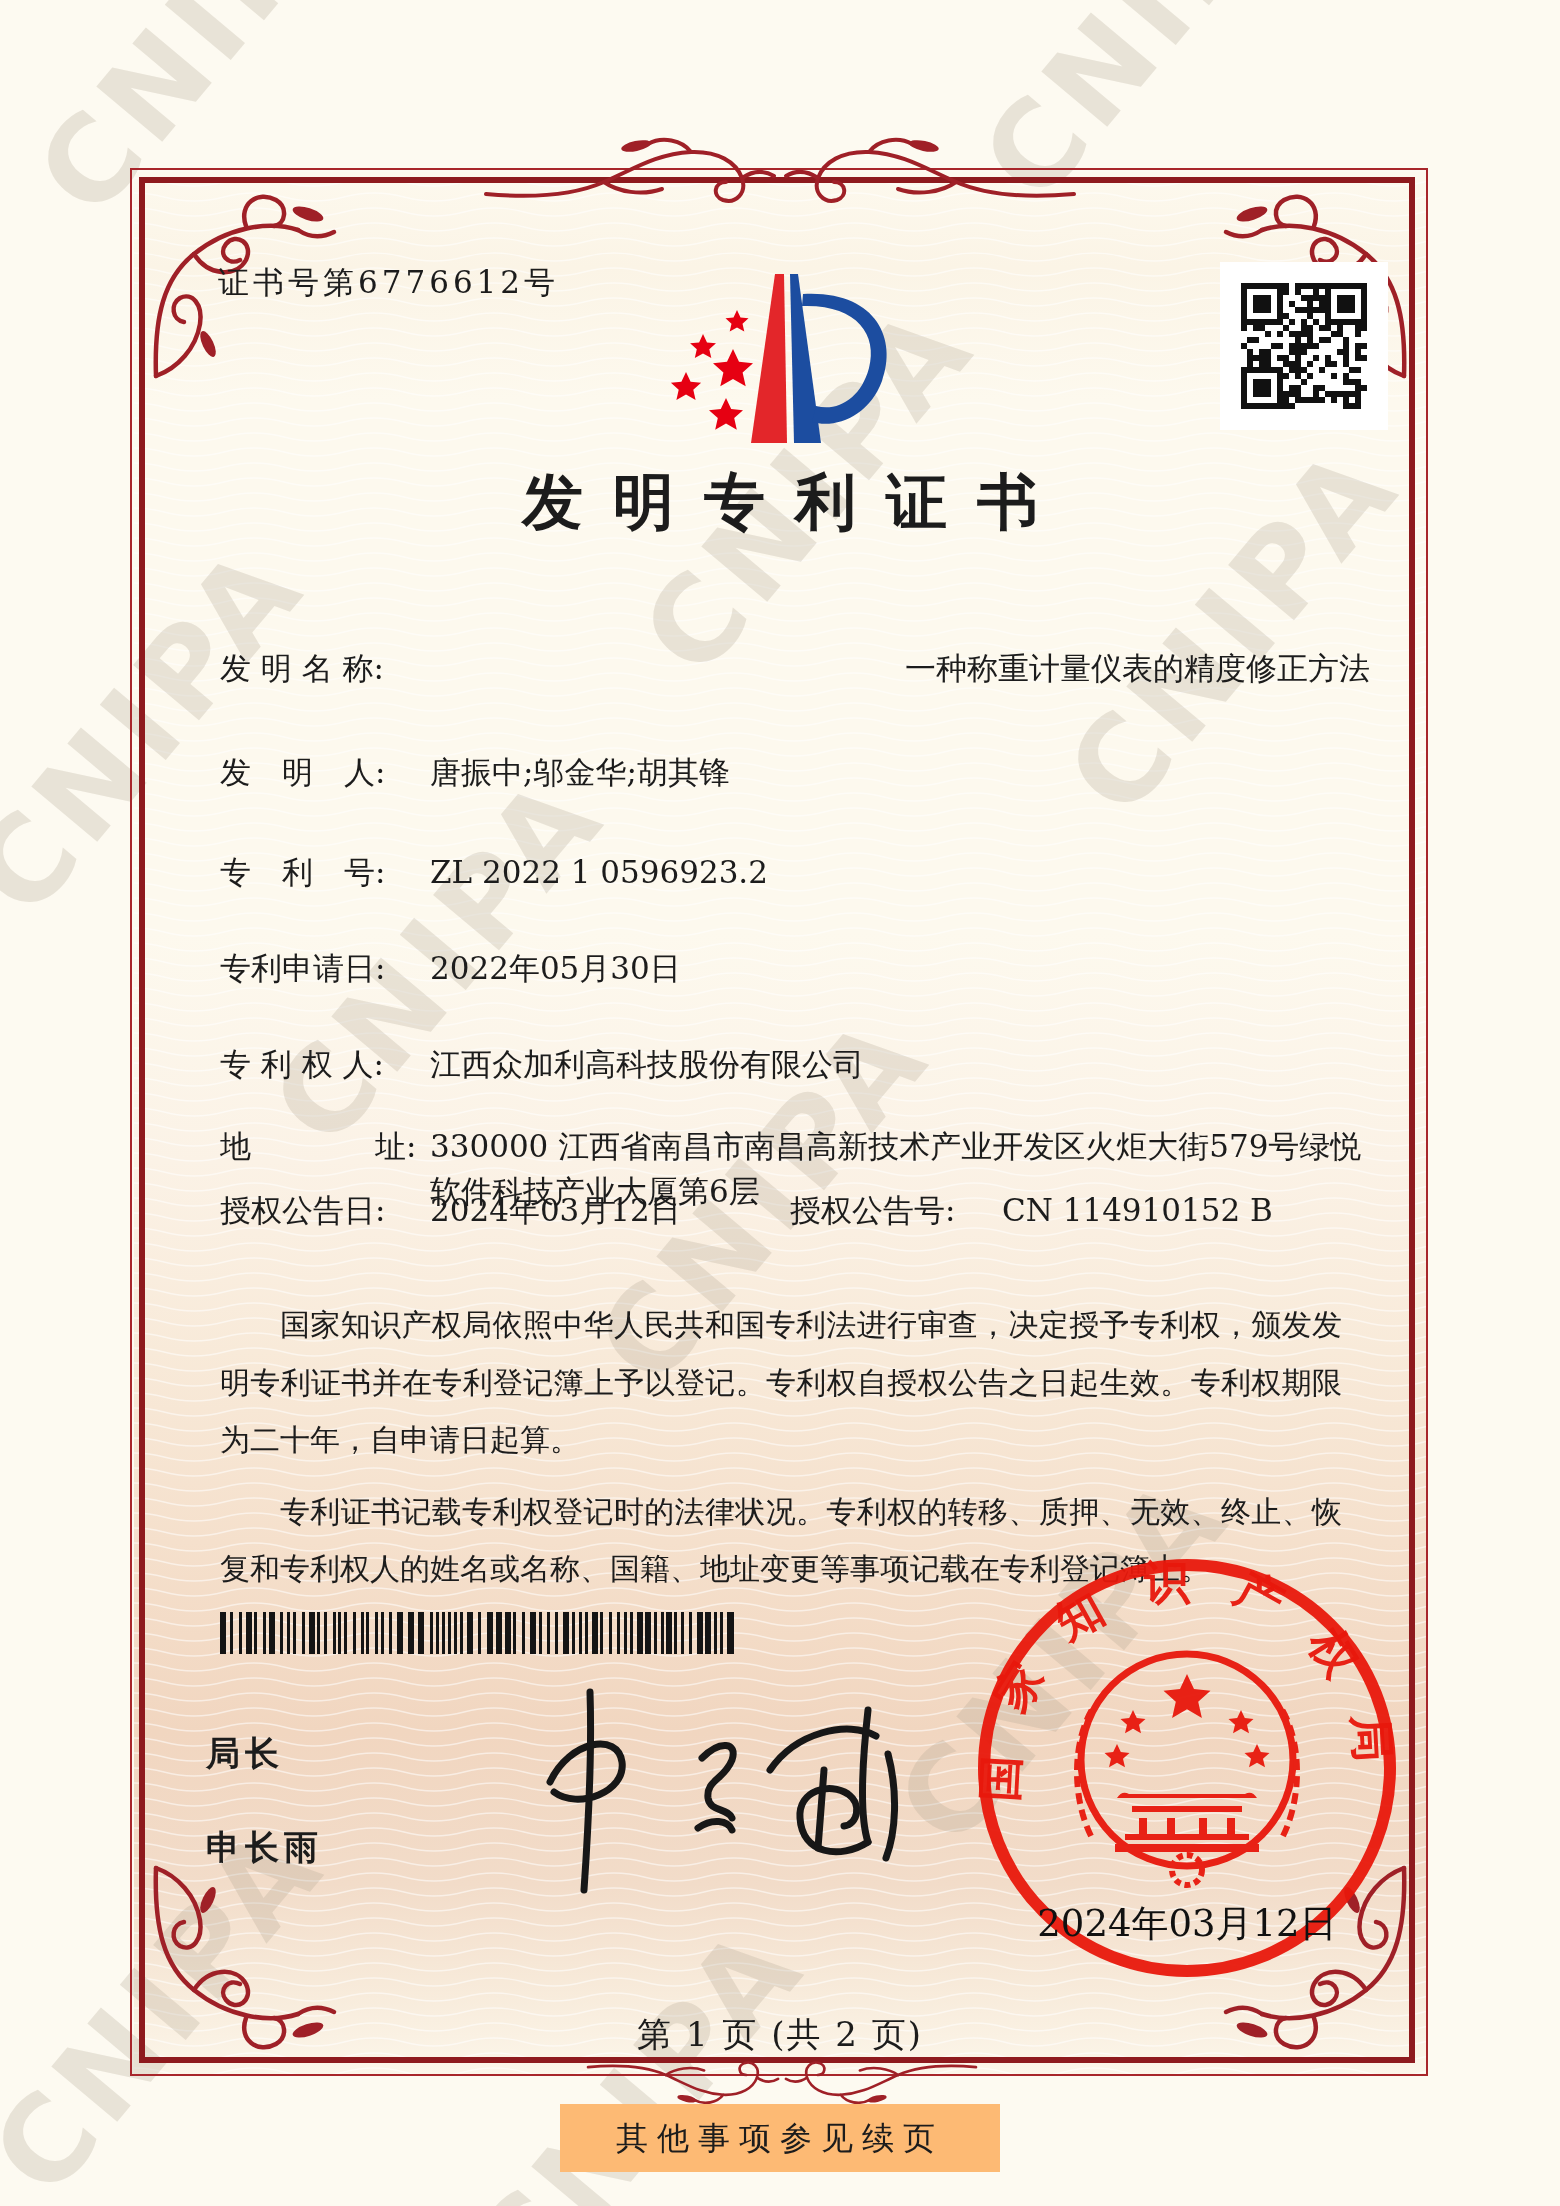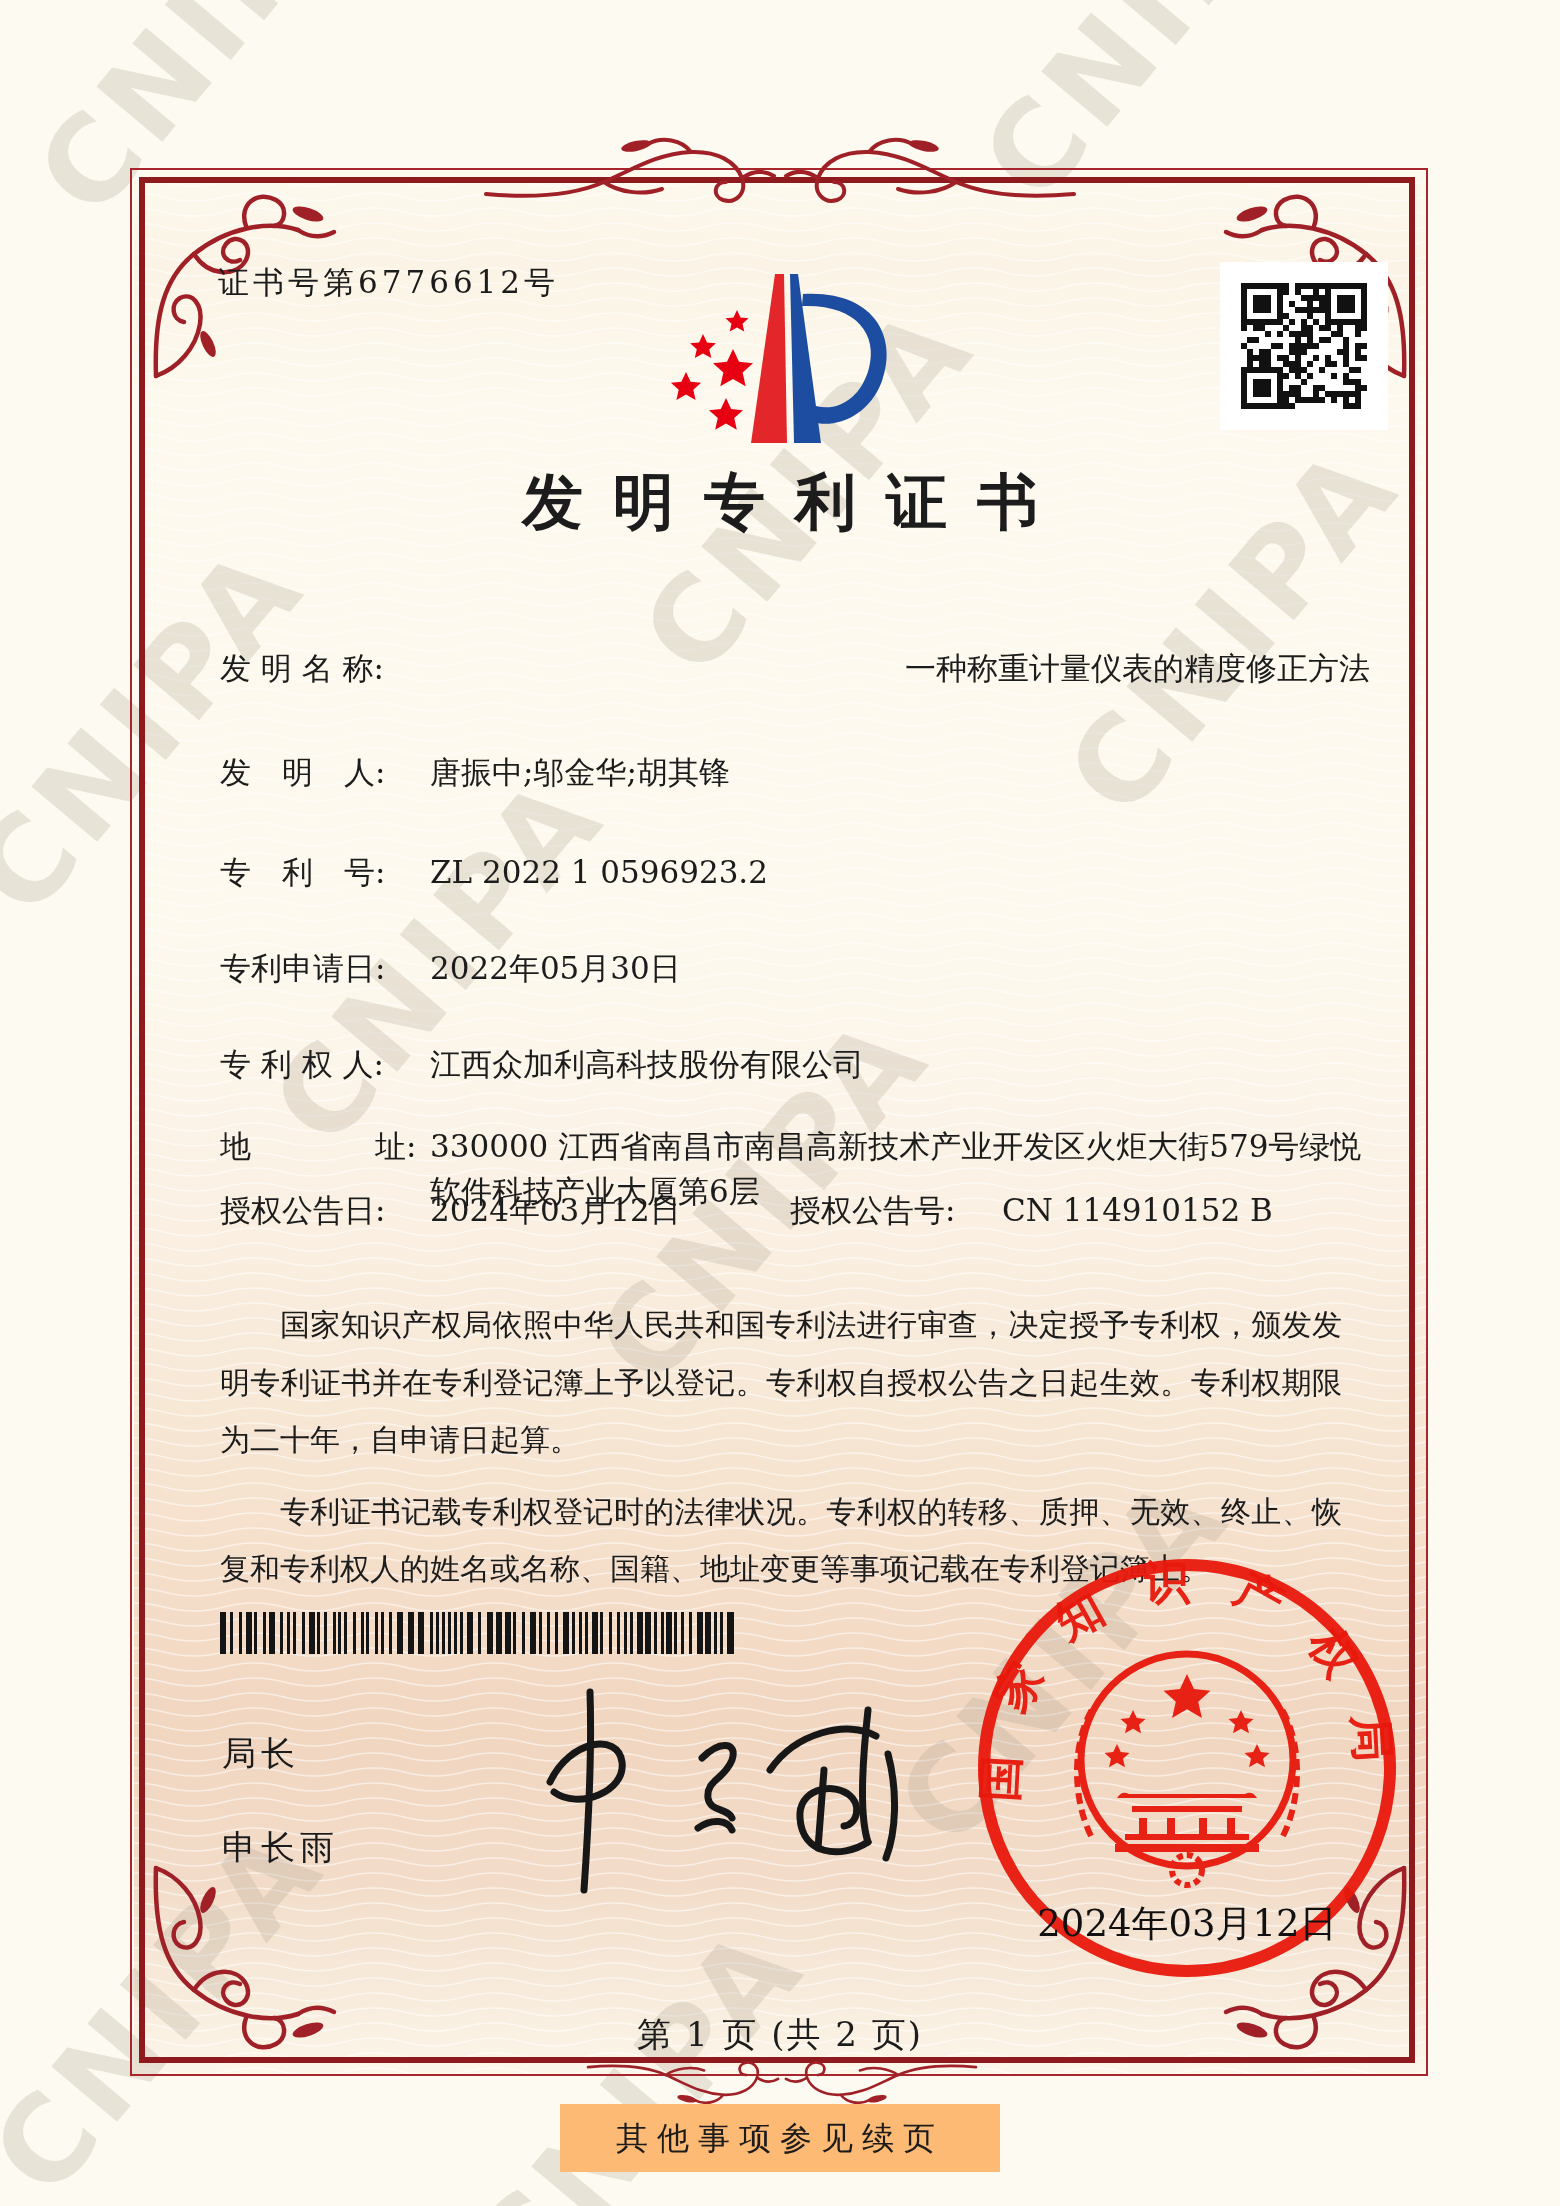"局长" #officials { font-weight: normal -> bold; left: 222px -> 206px }
